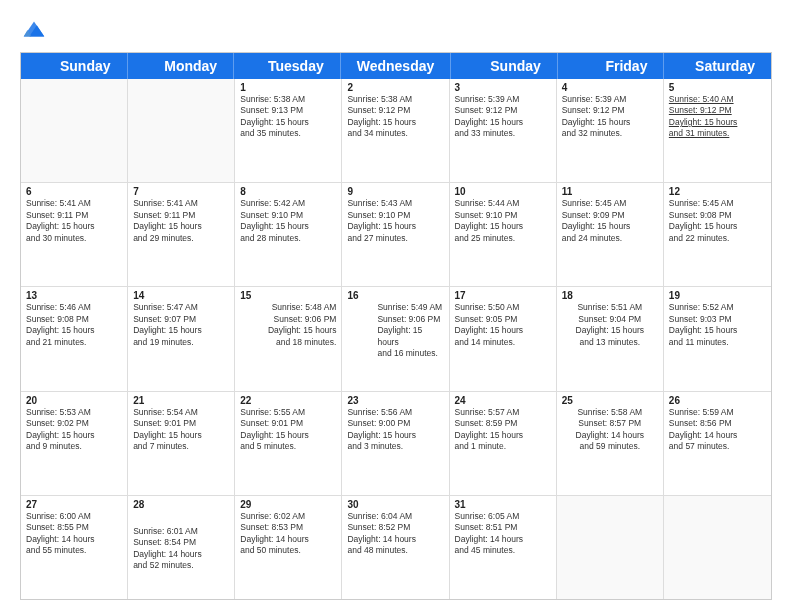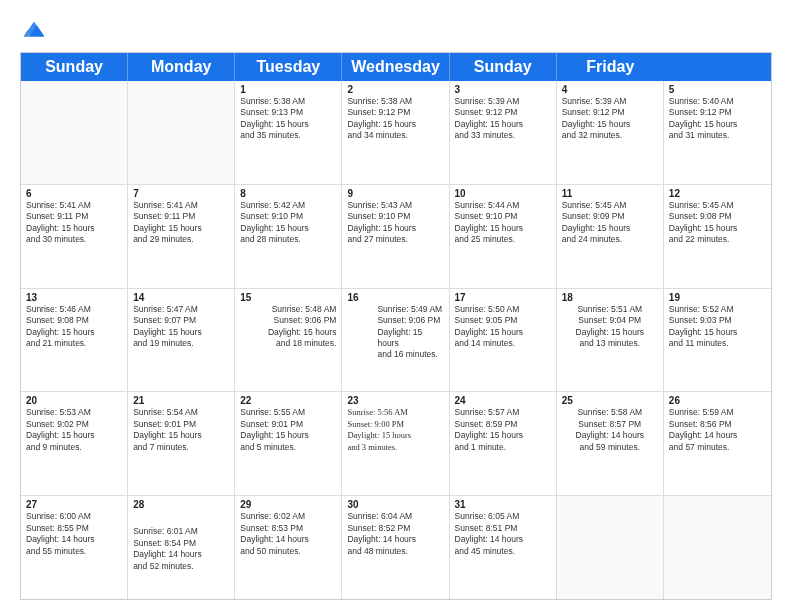"Sunday" .cal-header-cell { font-size: 16px -> 14px; padding: 5px 6px -> 5px 16px; text-align: center -> right }
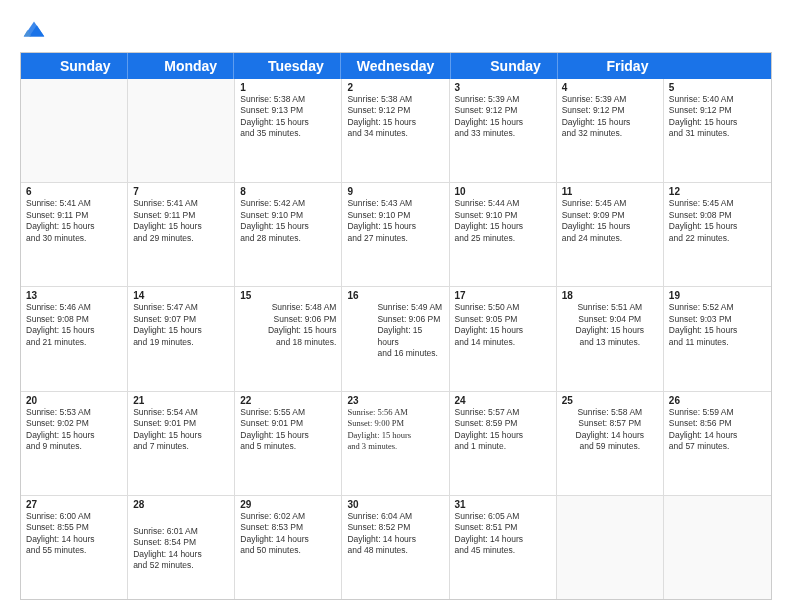"Saturday" div.cal-header-cell { html: none -> <div>Saturday</div> }
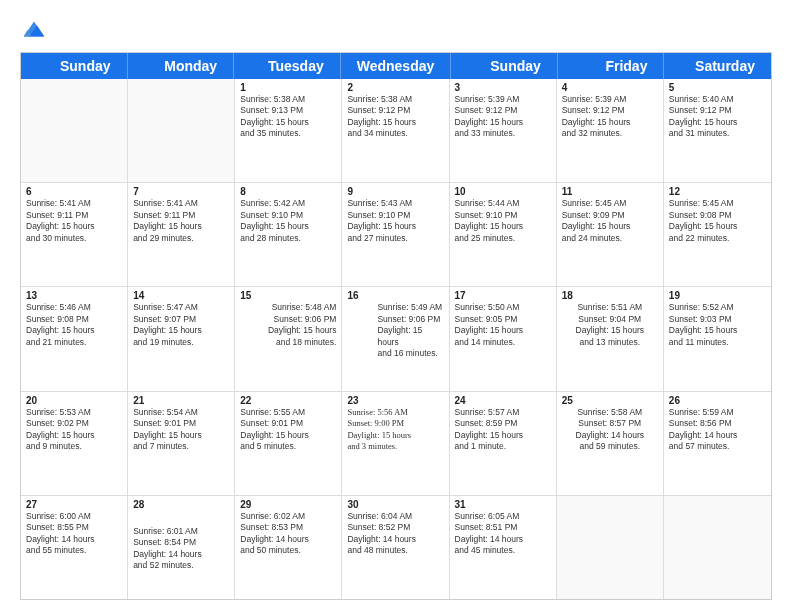"Sunrise: 5:40 AM" div.cell-text { text-decoration: none -> underline }
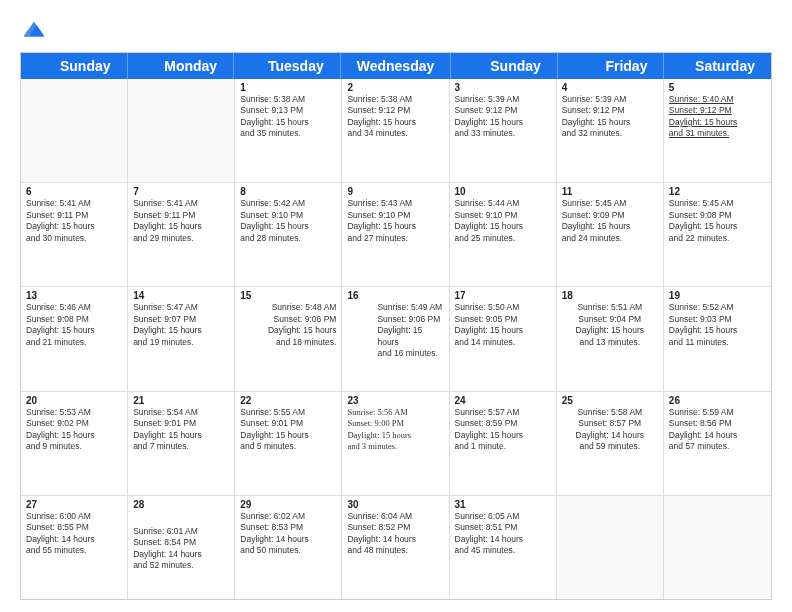"Sunrise: 5:56 AM" div.cell-text { font-family: Liberation Serif, serif -> none }
